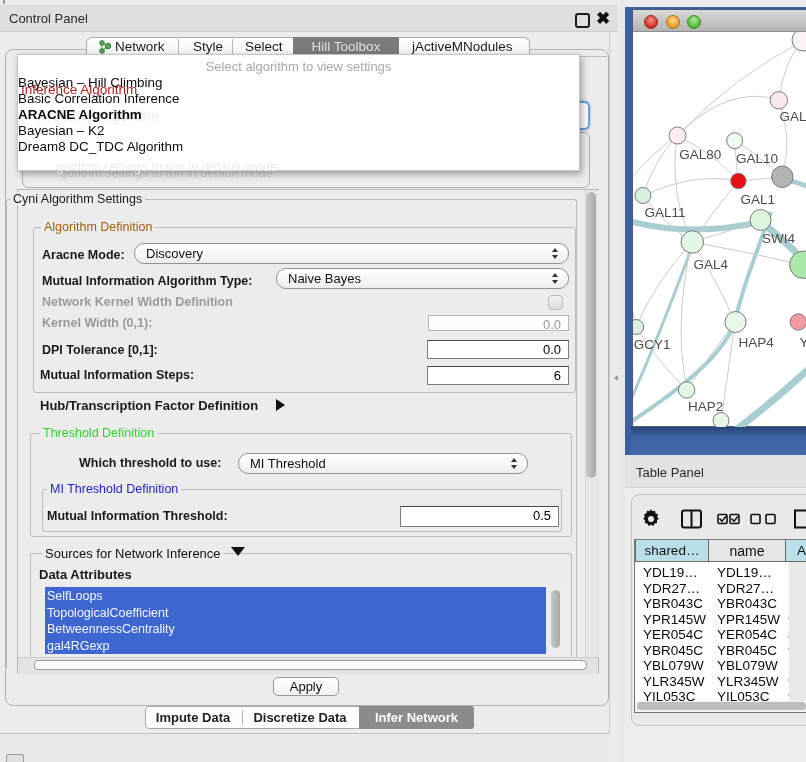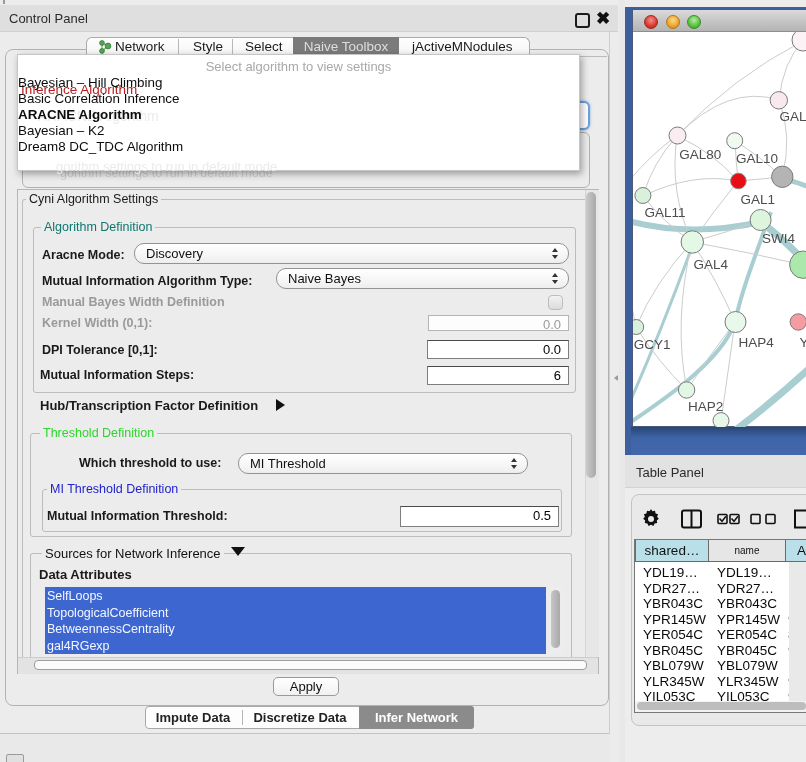"Naive Toolbox" span.ab { text: Naive -> Hill }
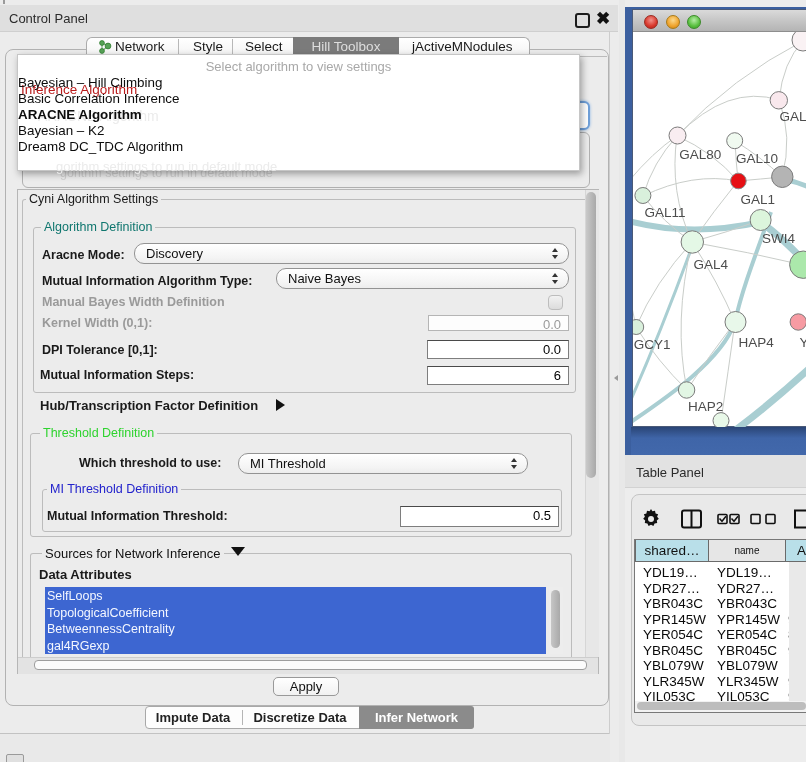"Cyni Algorithm Settings" div.grp { left: 22px -> 6px }
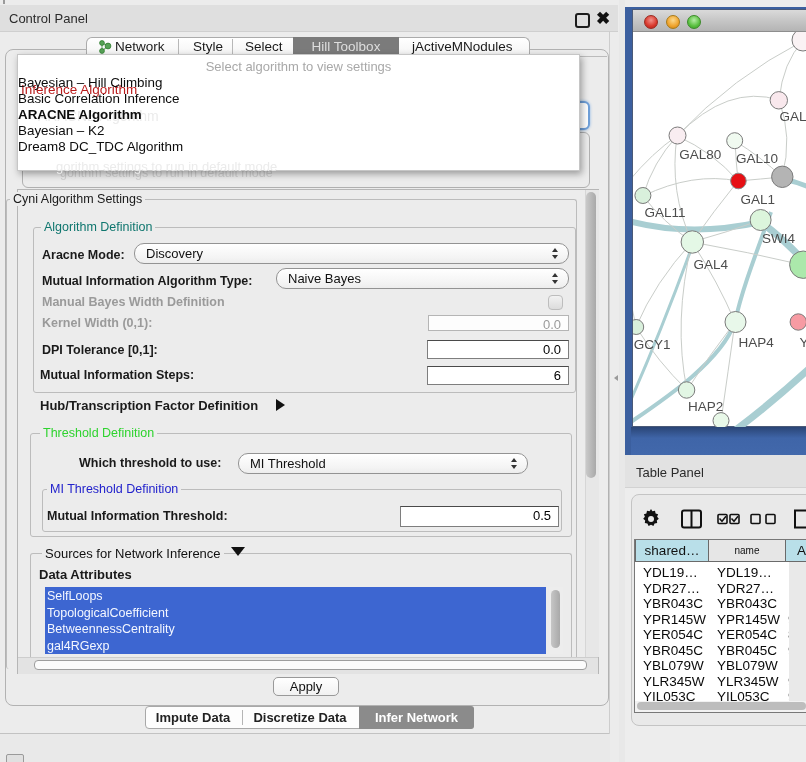"Algorithm Definition" div.gt { color: #0f766e -> #a16207 }
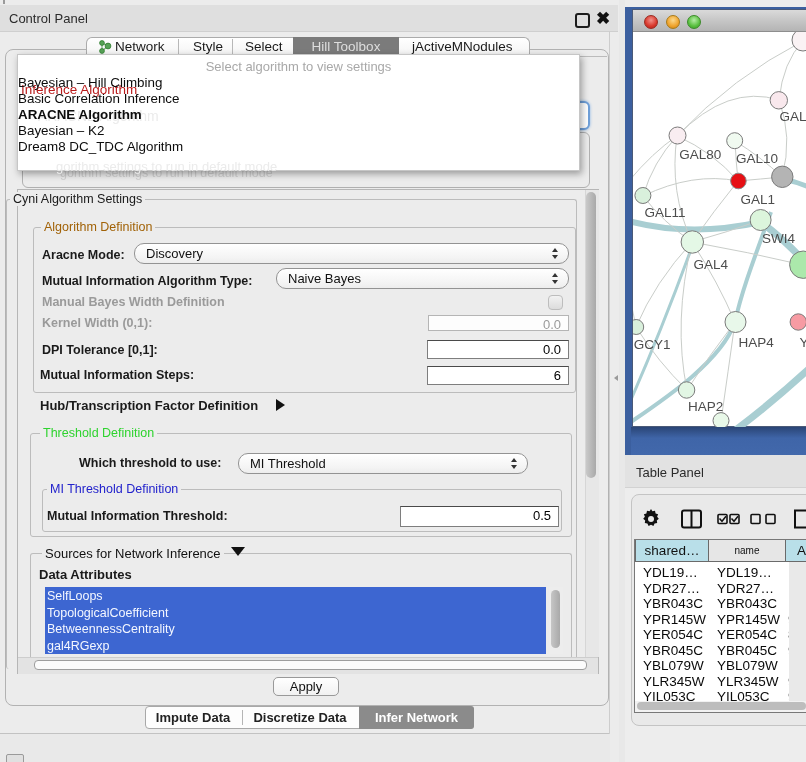"Manual Bayes Width Definition" div.glbl { text: Manual Bayes -> Network Kernel }
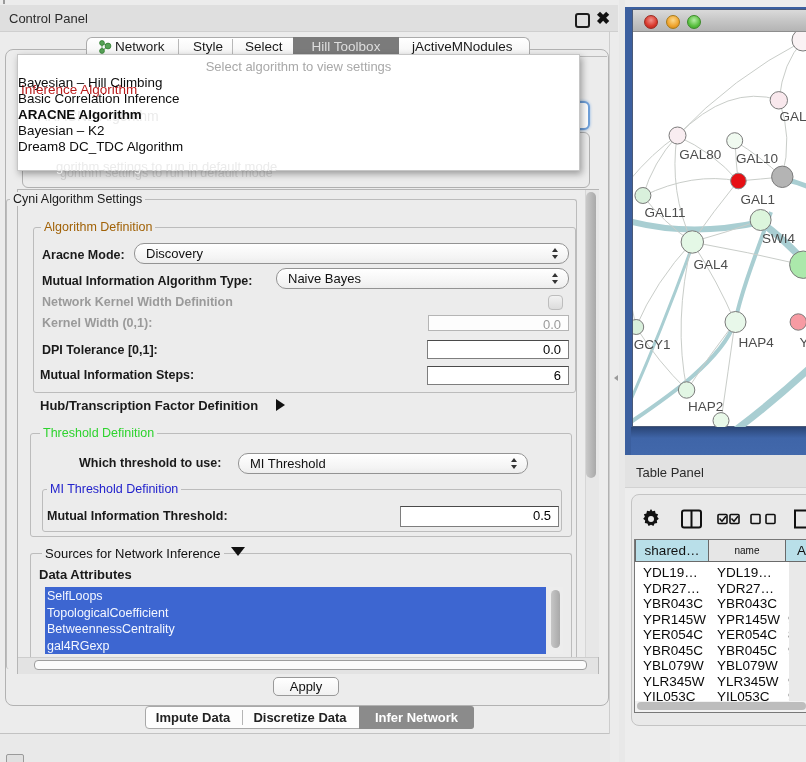"name" span.ab { font-size: 10px -> 14px }
